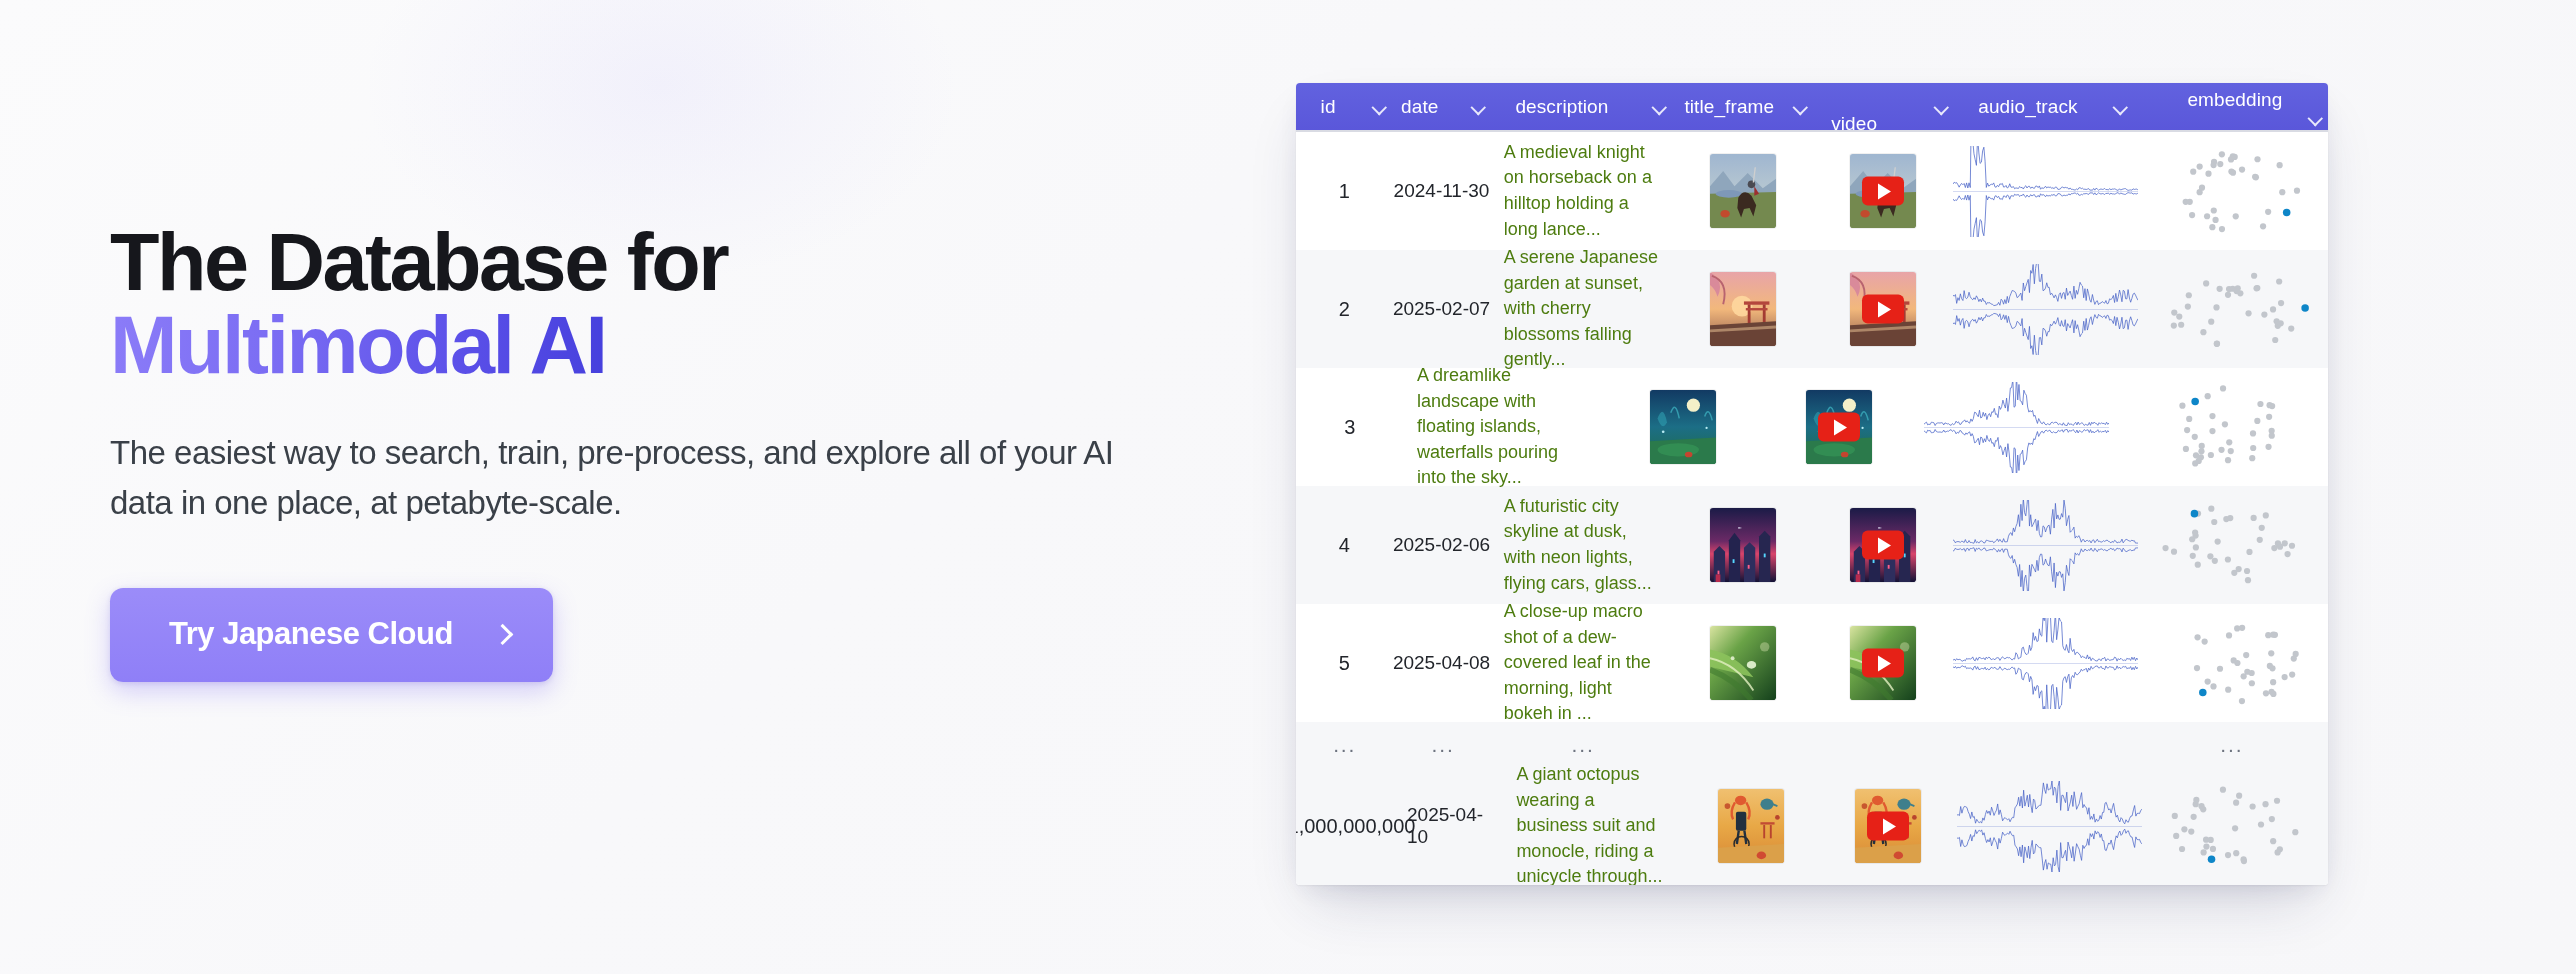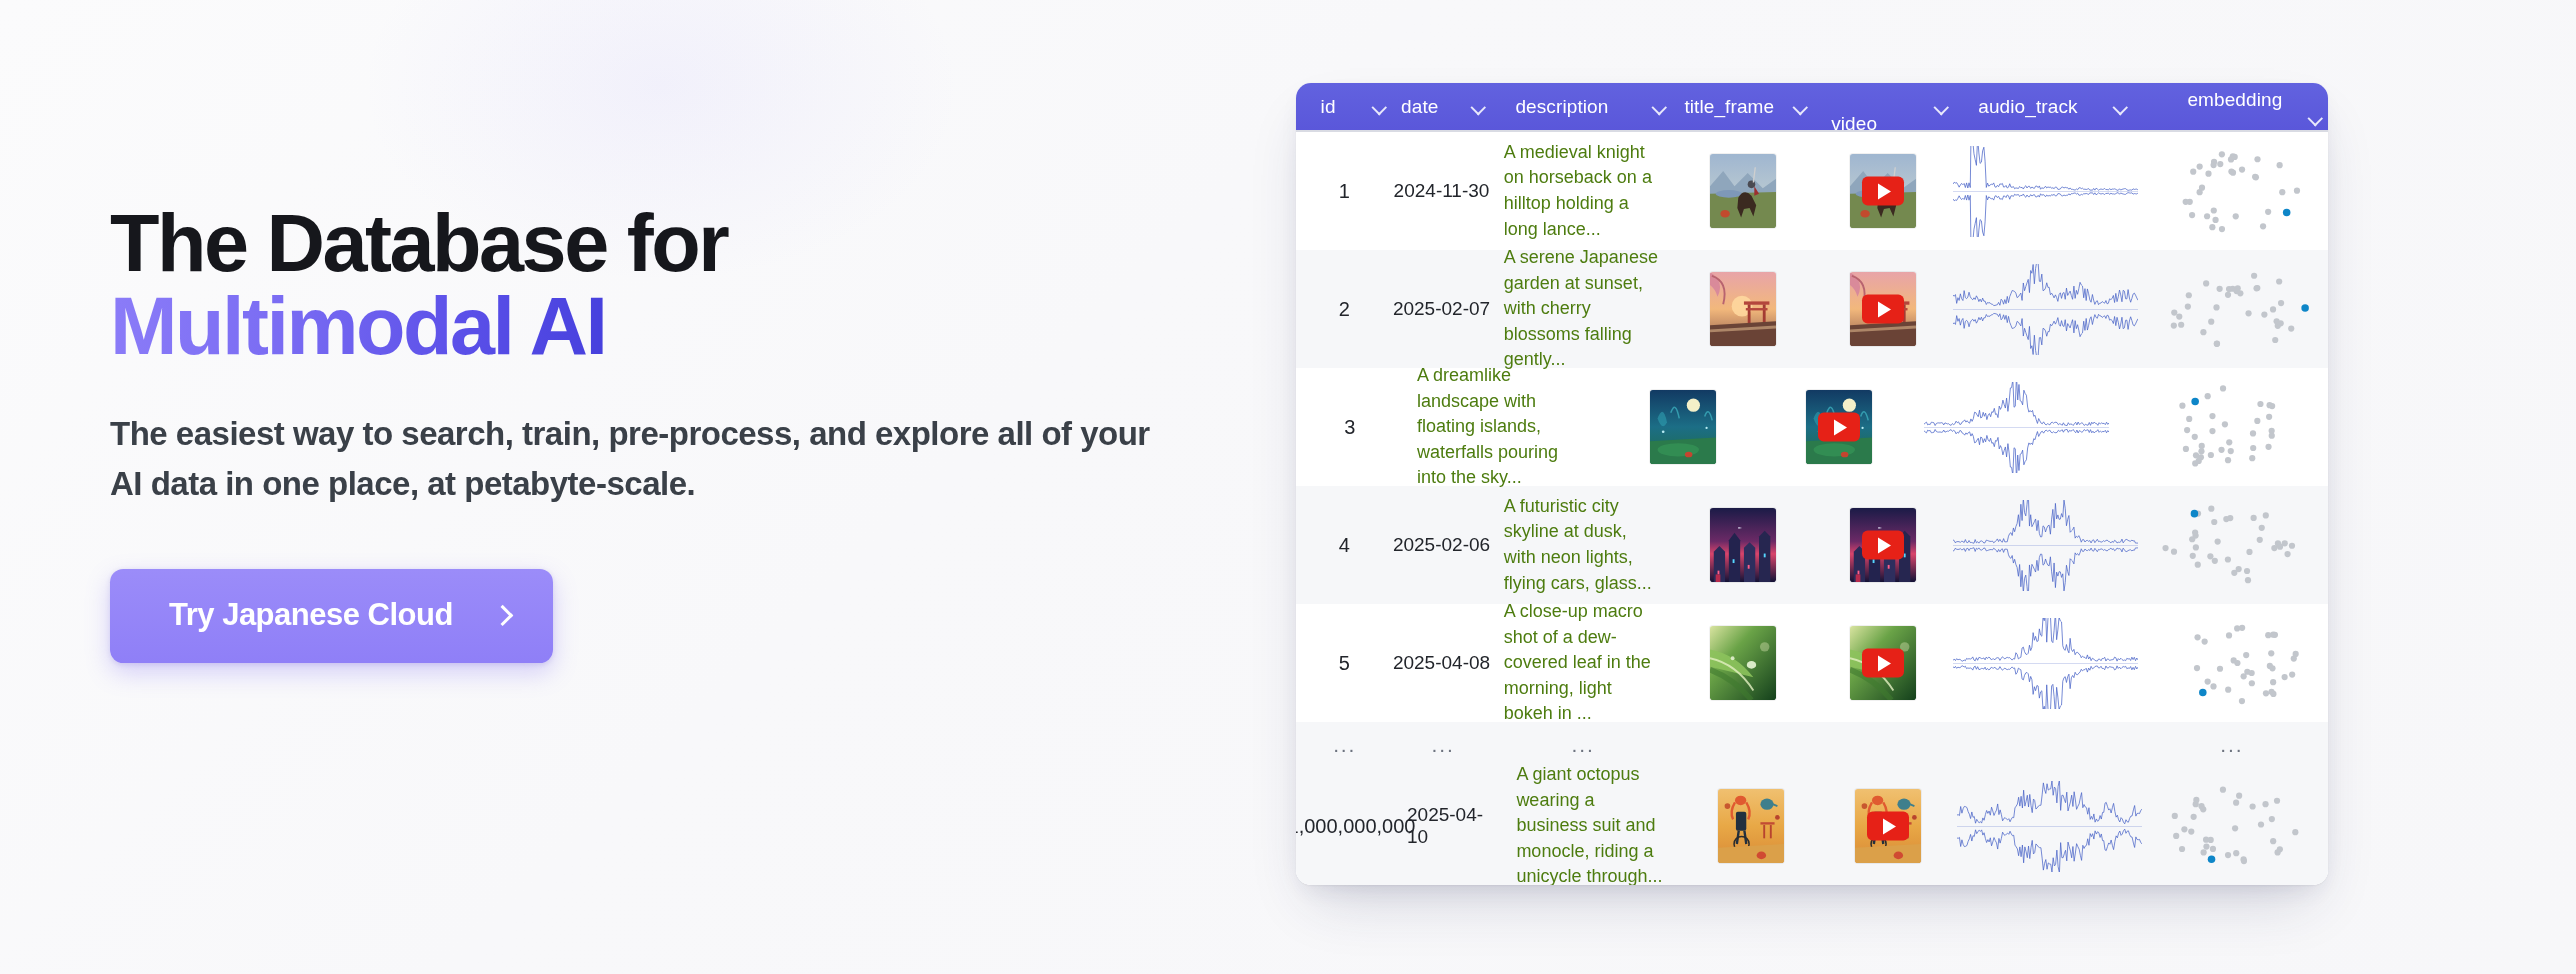"id" .card { border-radius: 15px -> 4px }
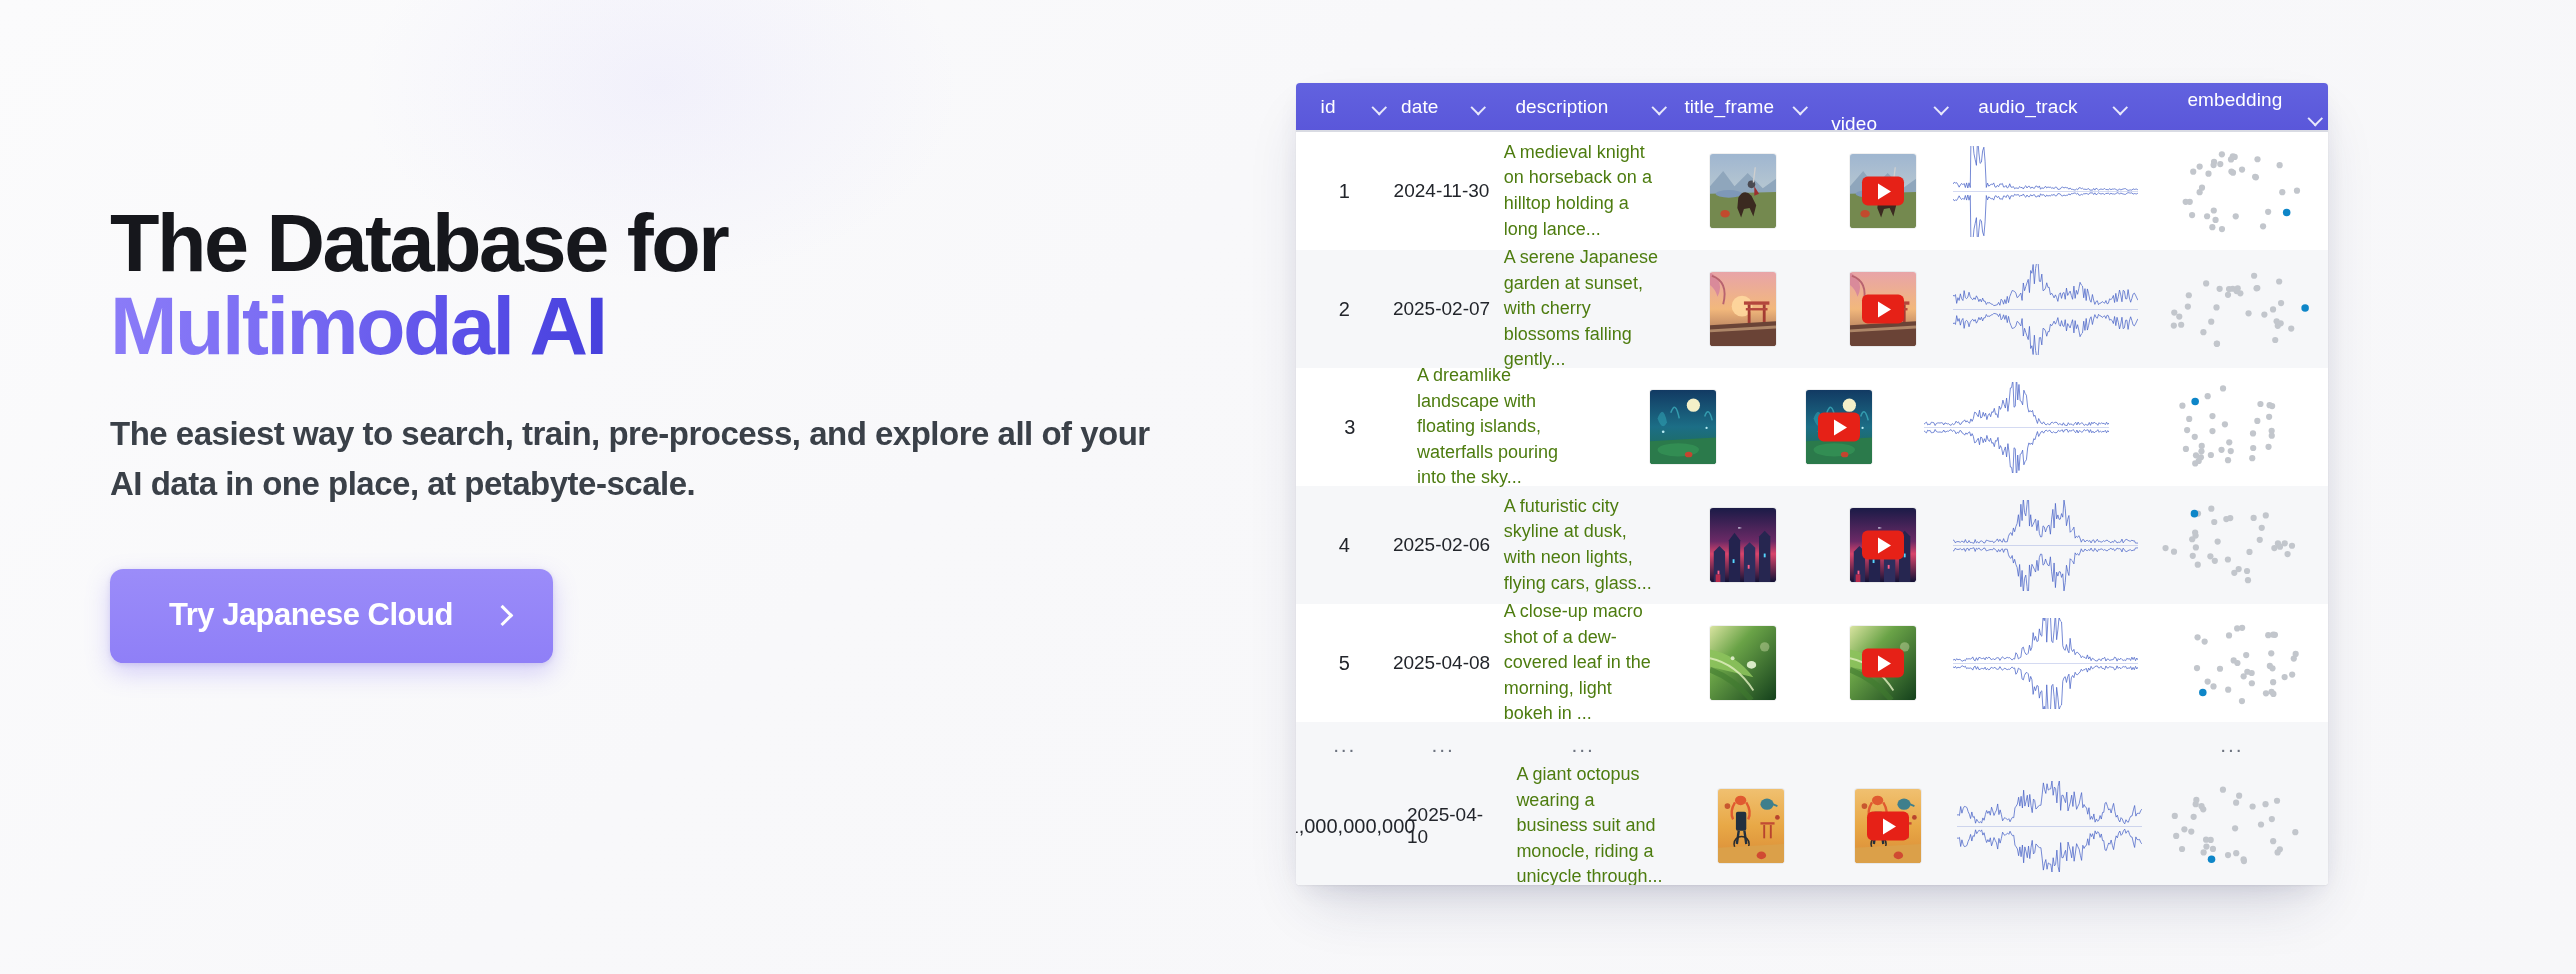"The Database for" .hero { top: 202px -> 221px }
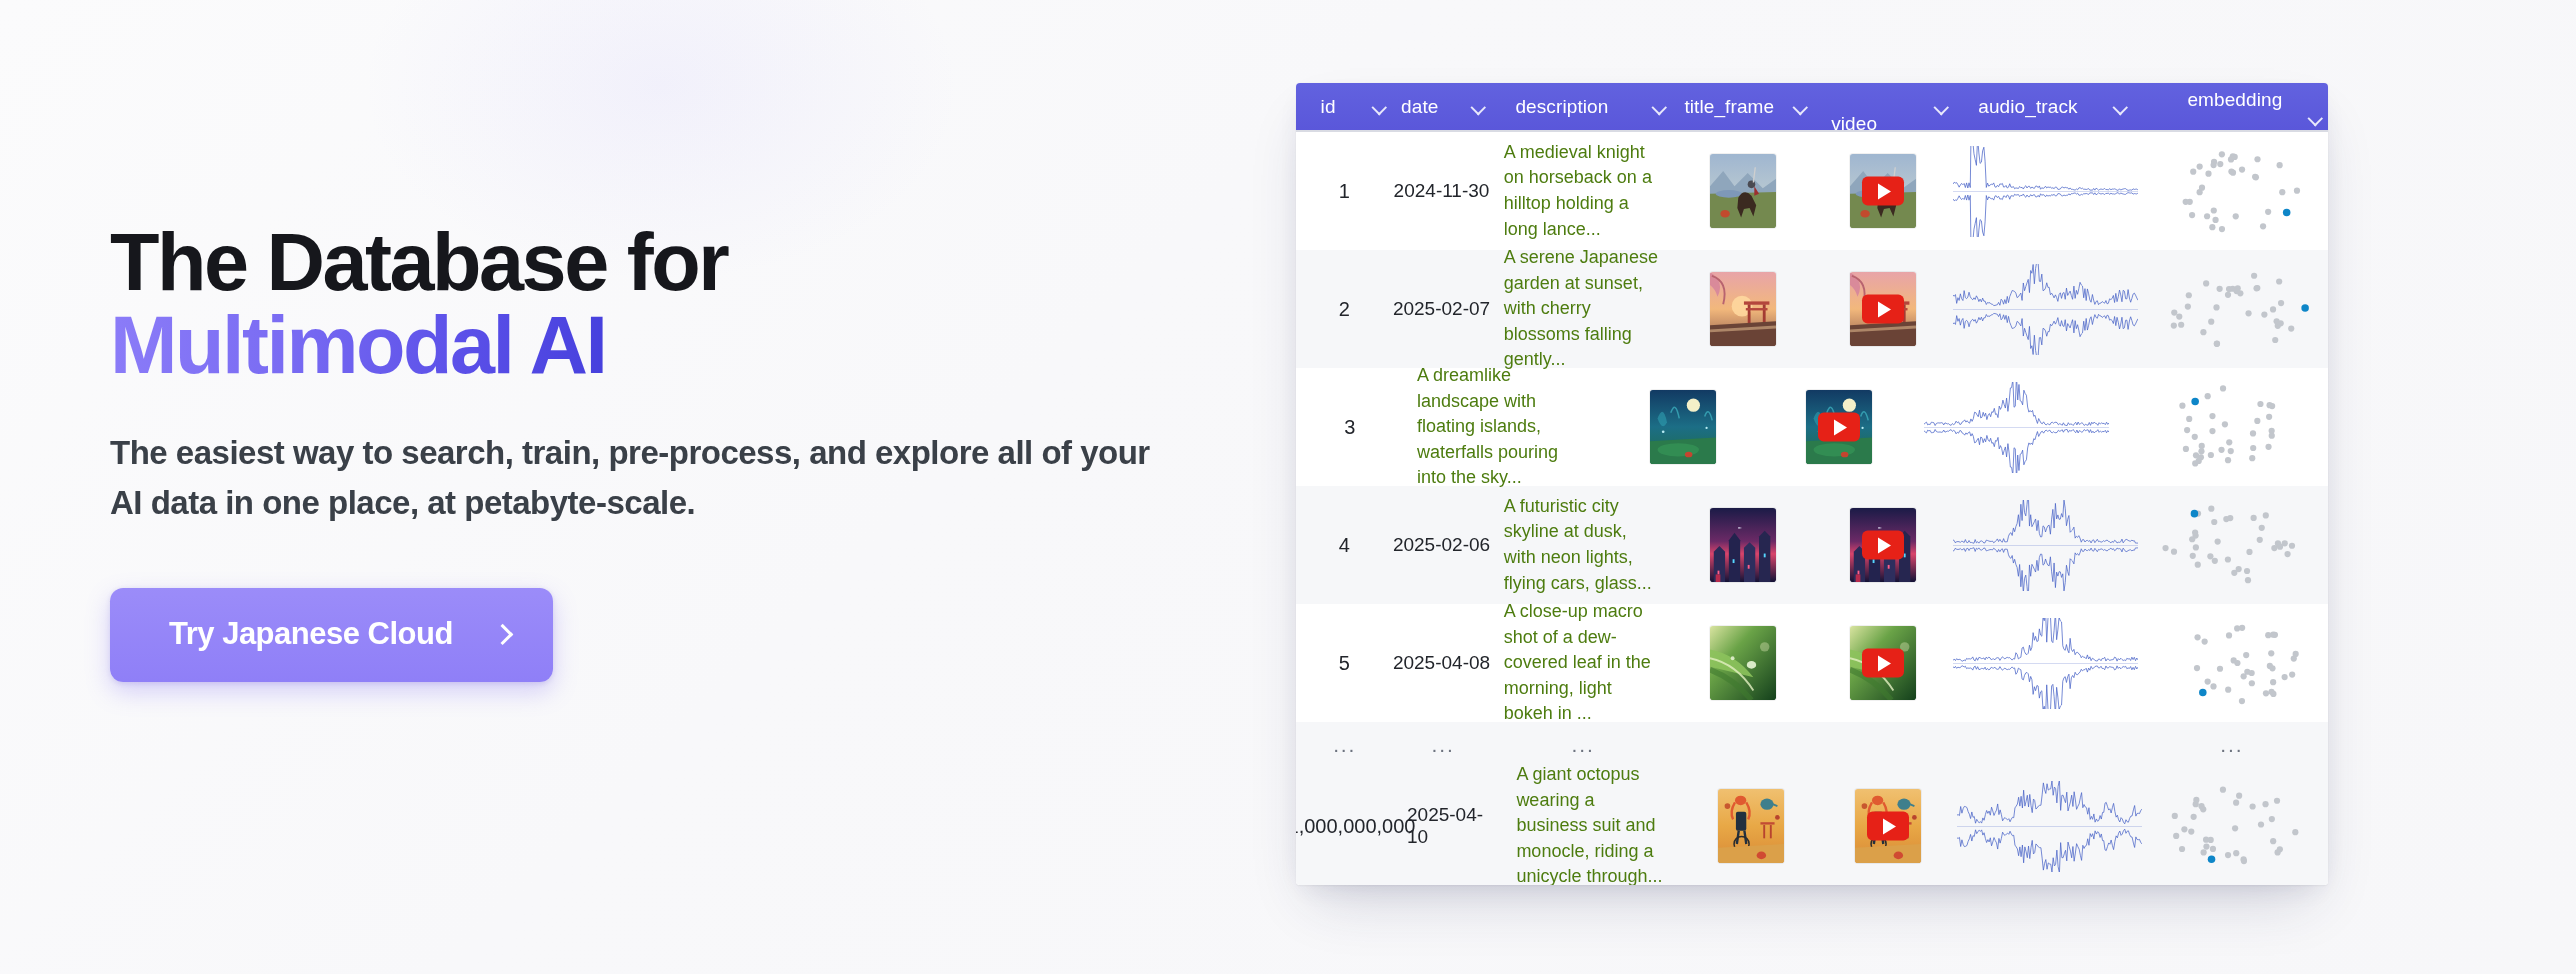"The easiest way to search," .sub { font-weight: 700 -> 400 }
